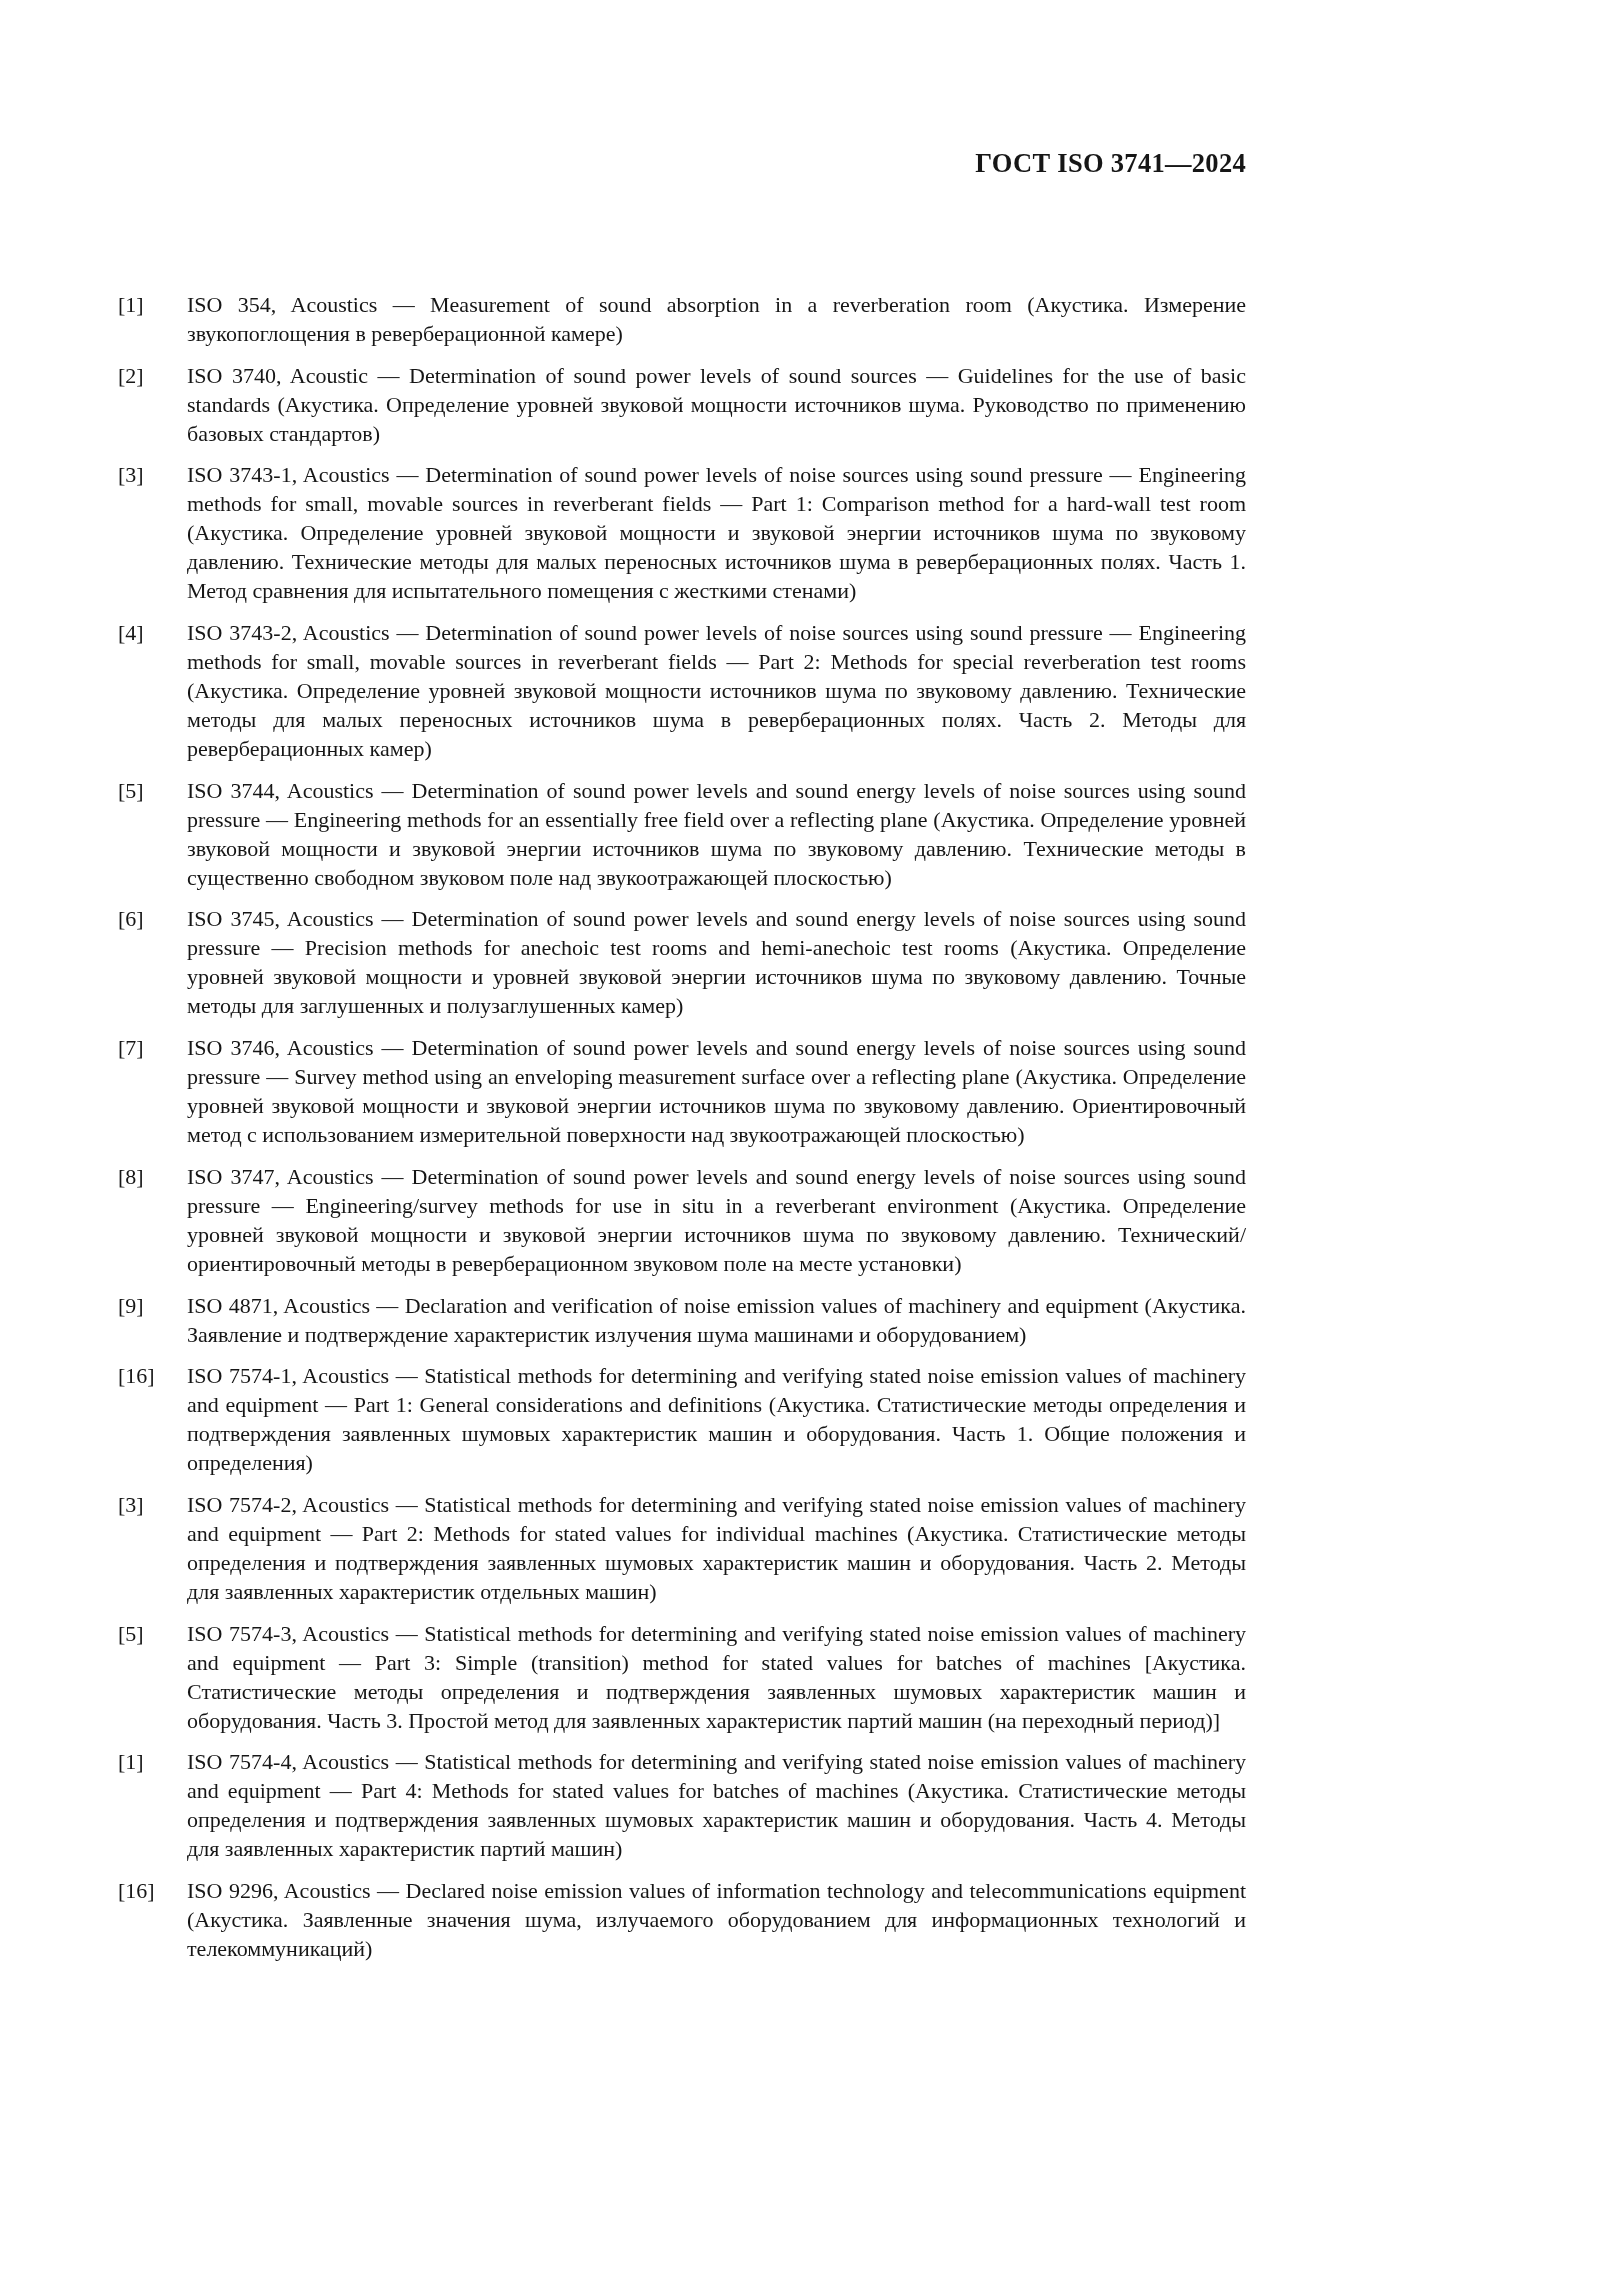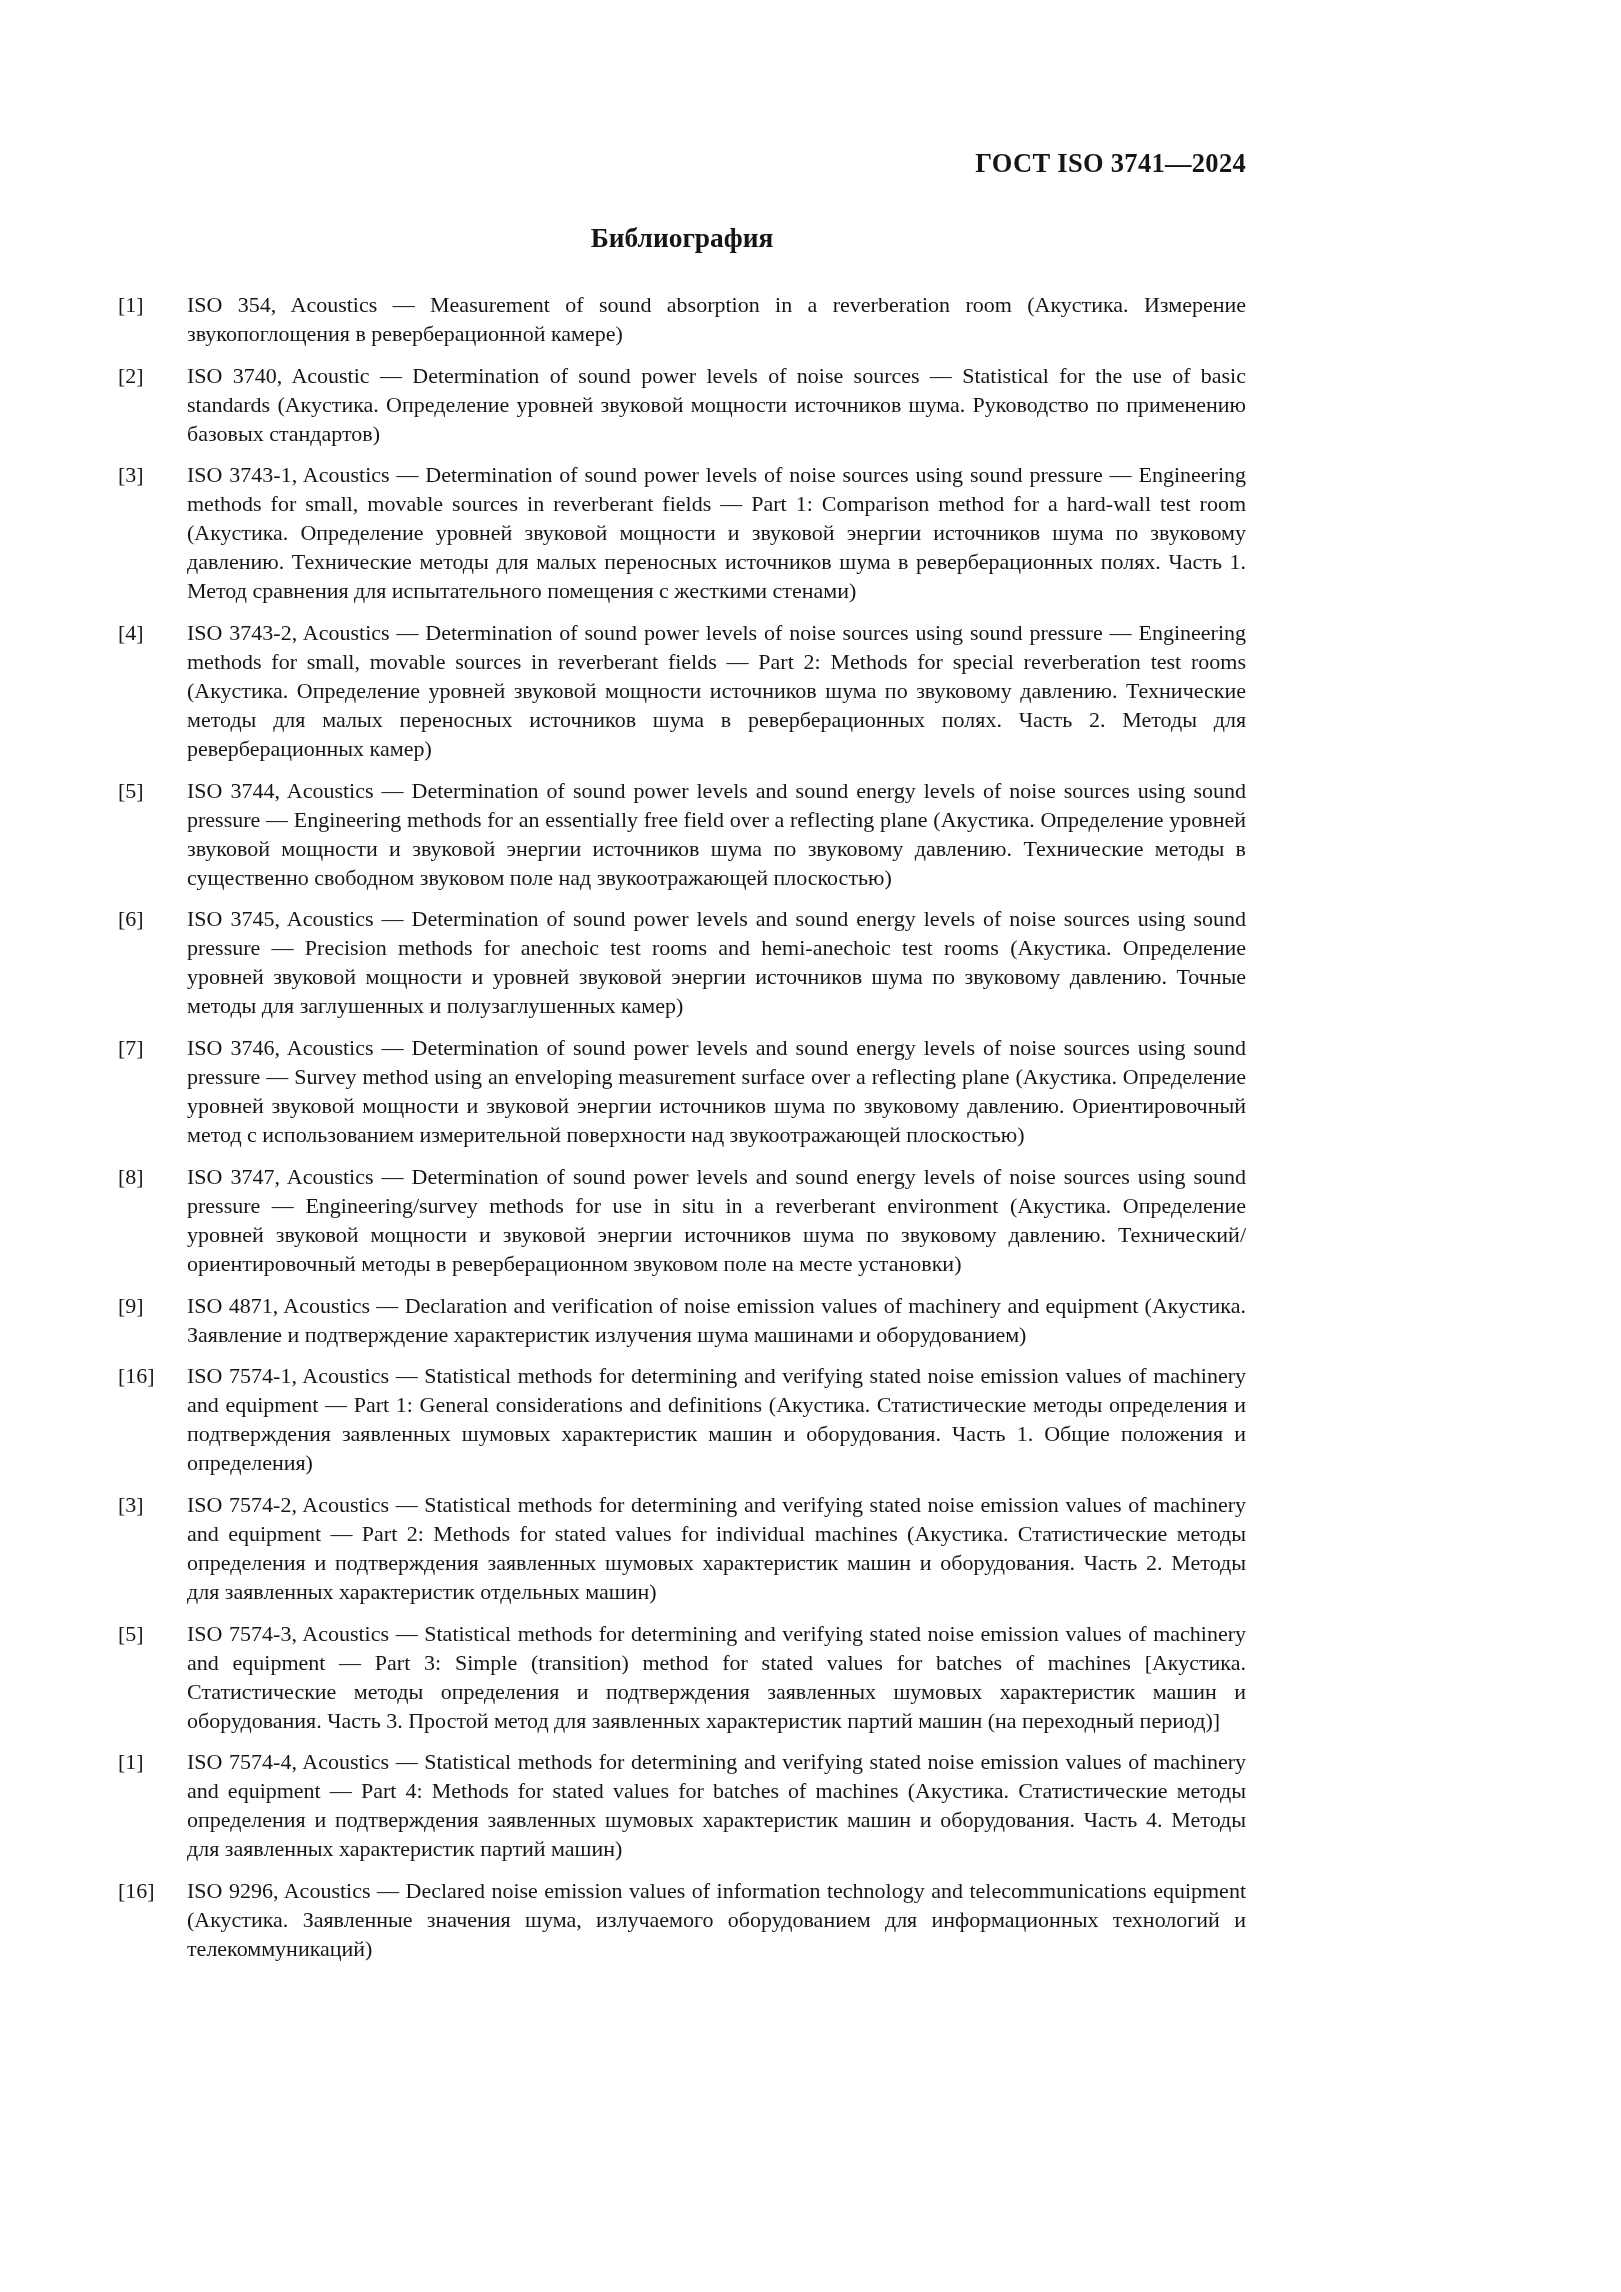"Библиография" h1.doc-title { html: <h1>Библиография</h1> -> none }
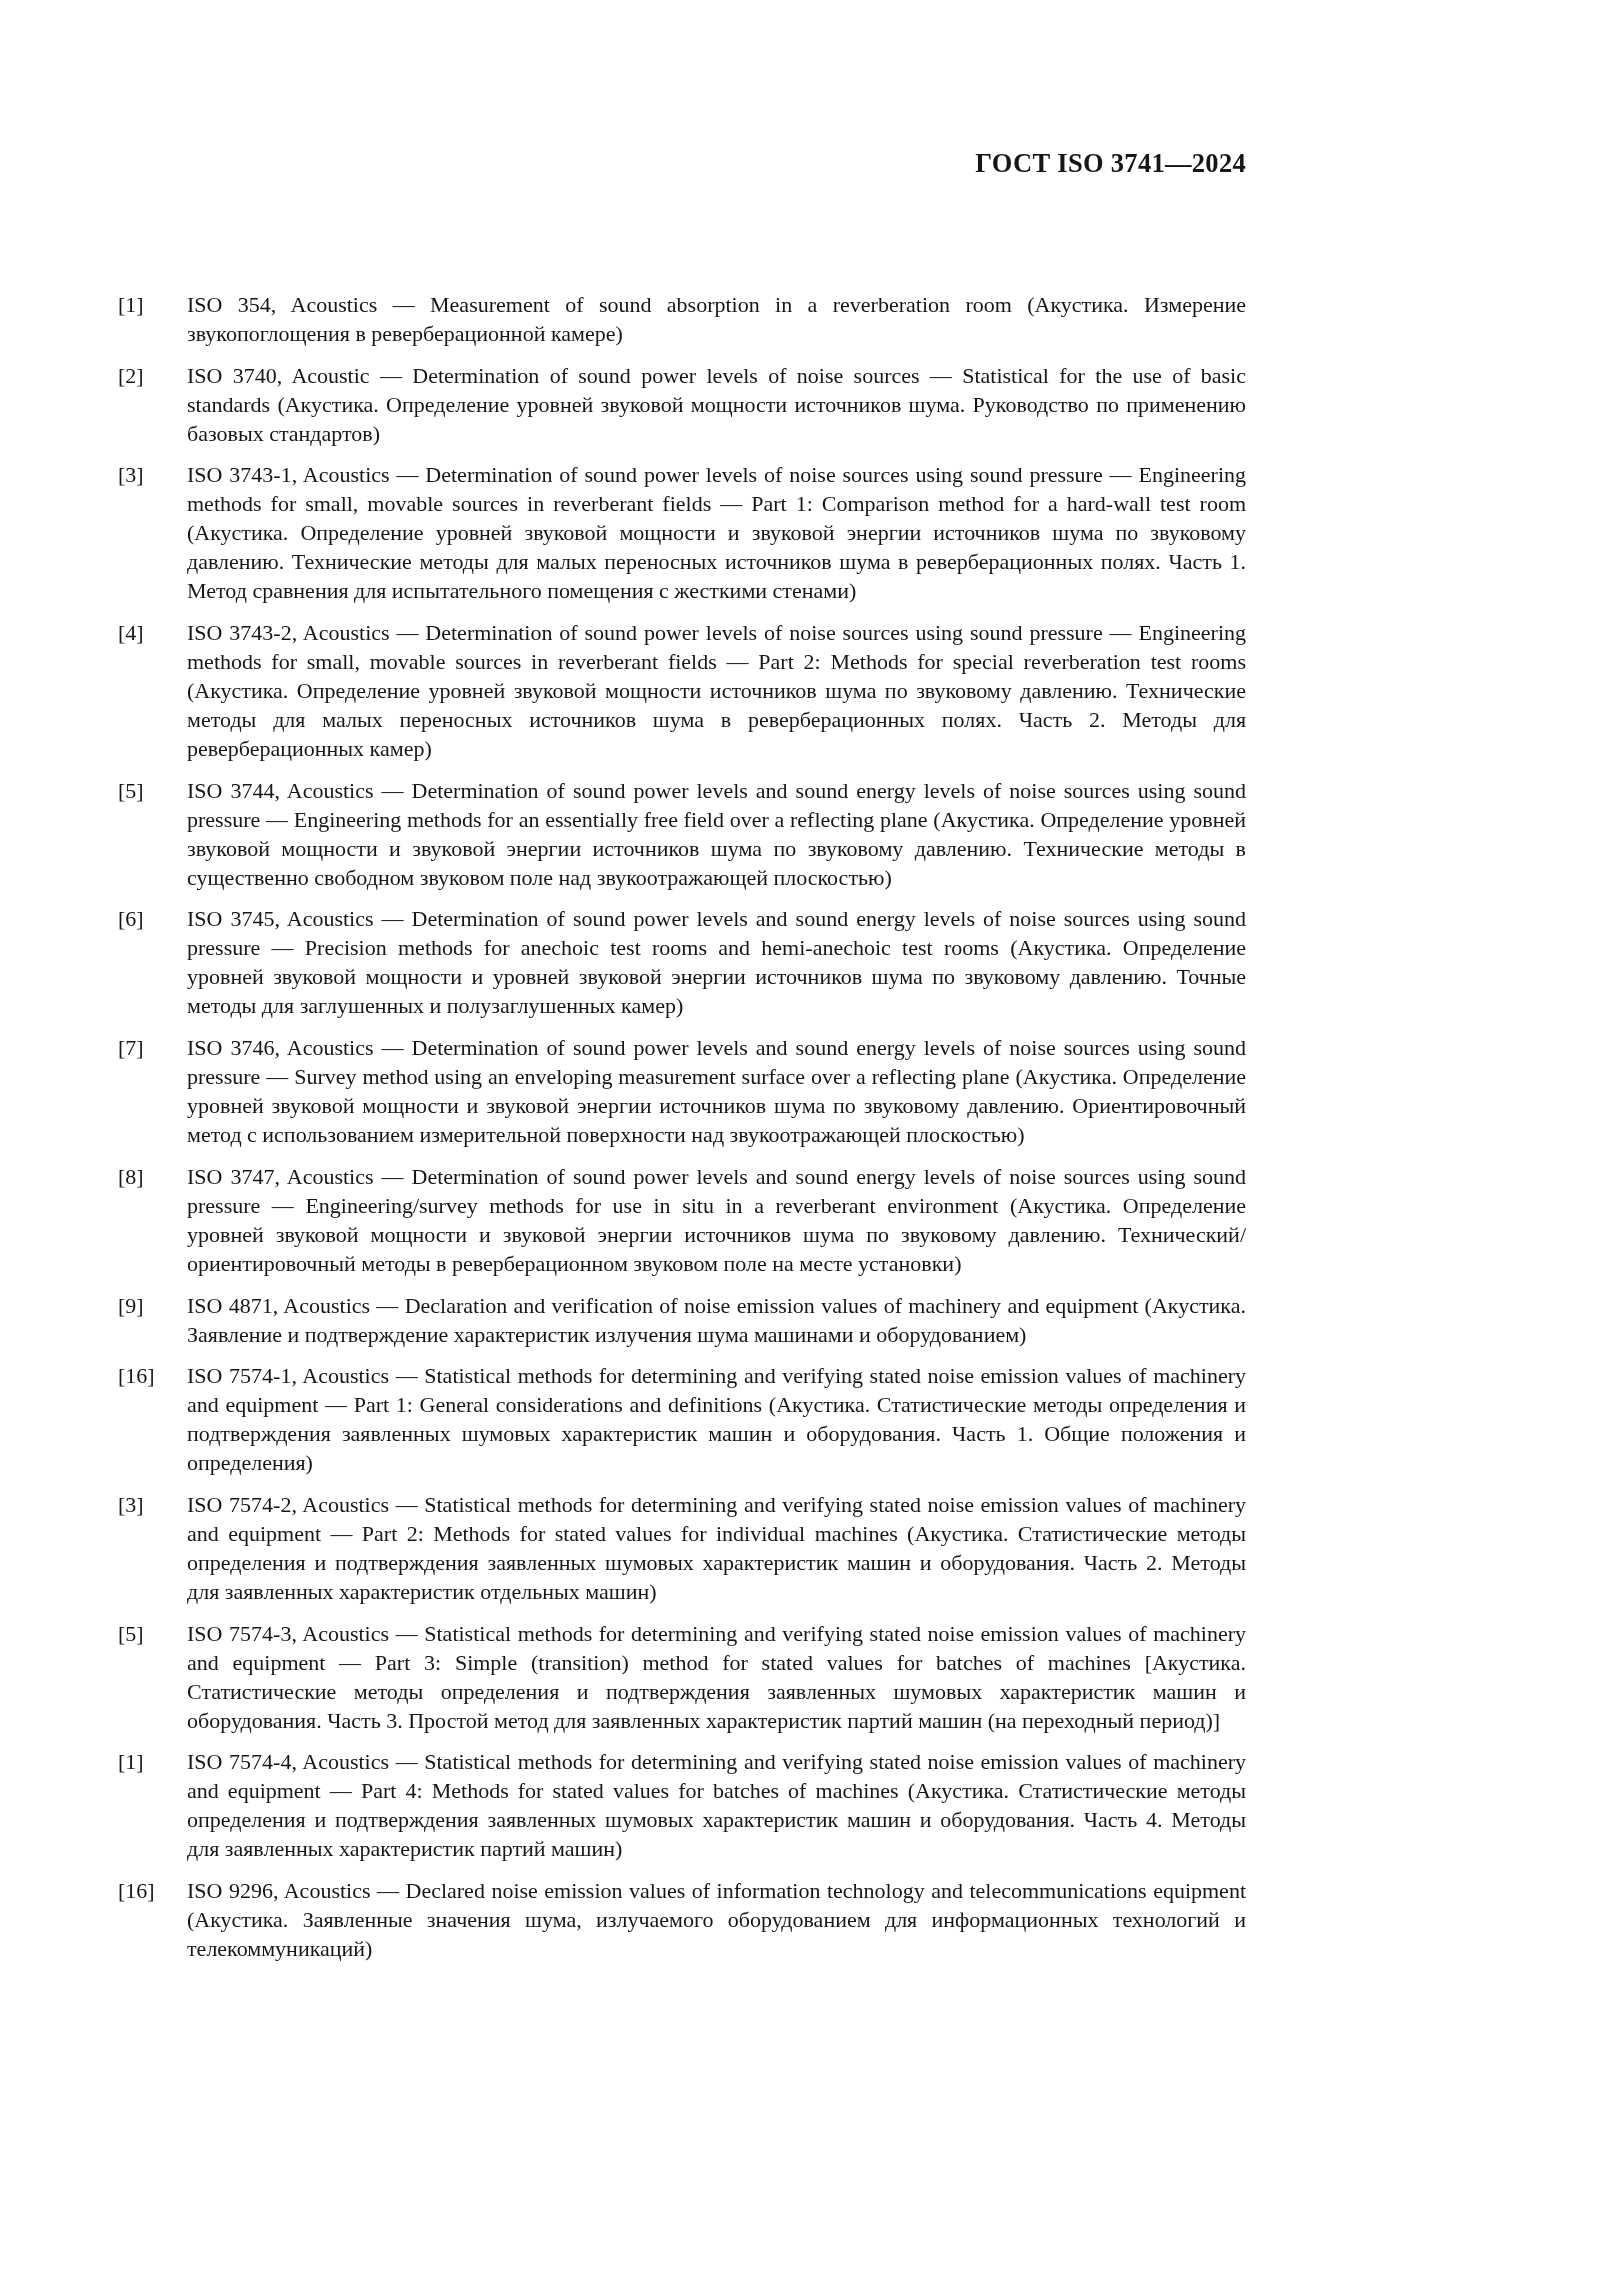"ISO 3740, Acoustic — Determination" div.bib-text { text: noise sources — Statistical -> sound sources — Guidelines }
